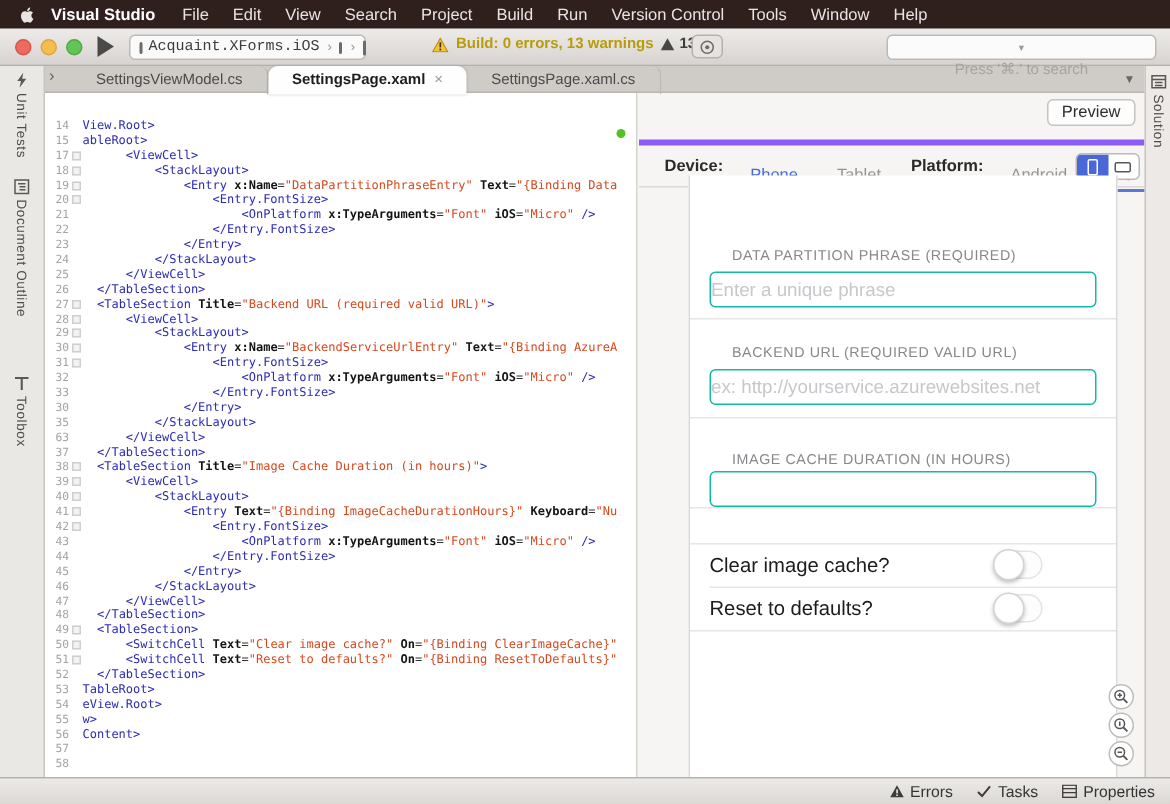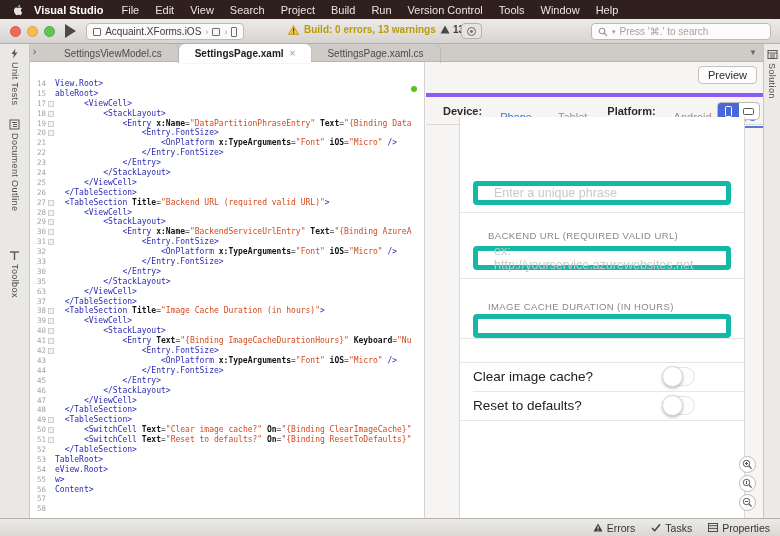"Acquaint.XForms.iOS" .crumb { font-family: none -> Liberation Mono, monospace }
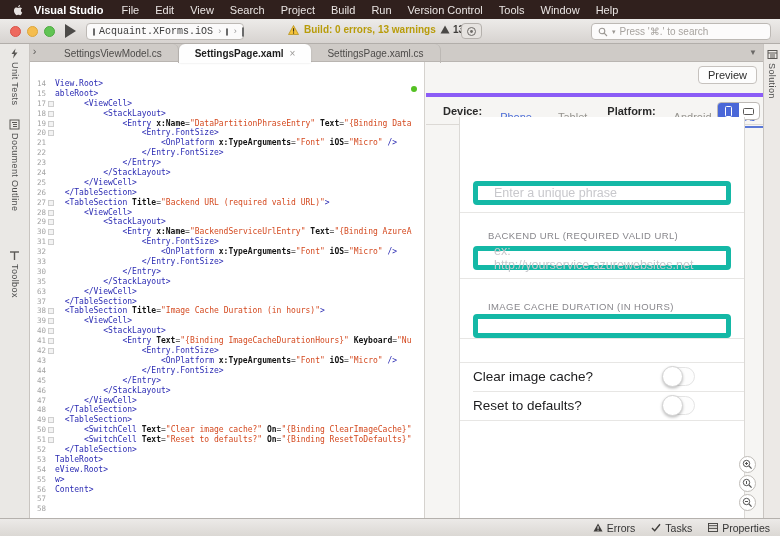"Press '⌘.' to search" .searchbox { flex-direction: none -> column }
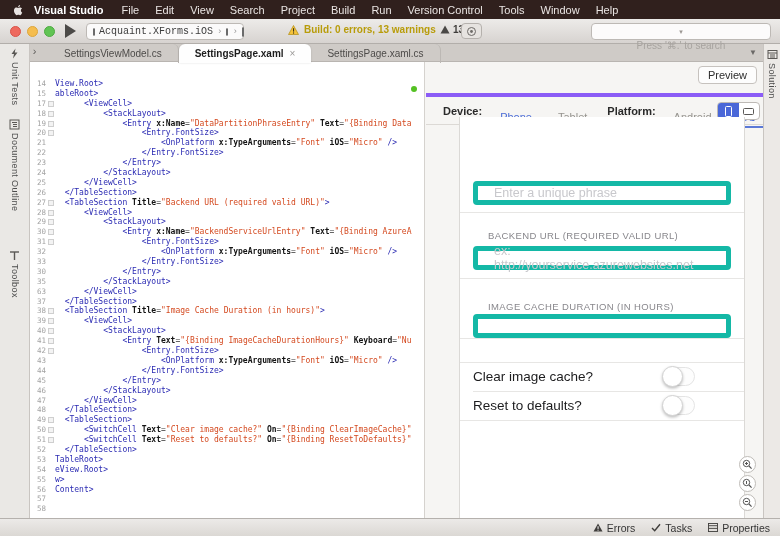"DATA PARTITION PHRASE (REQUIRED)" div.f-label { html: none -> <div>DATA PARTITION PHRASE (REQUIRED)</div> }
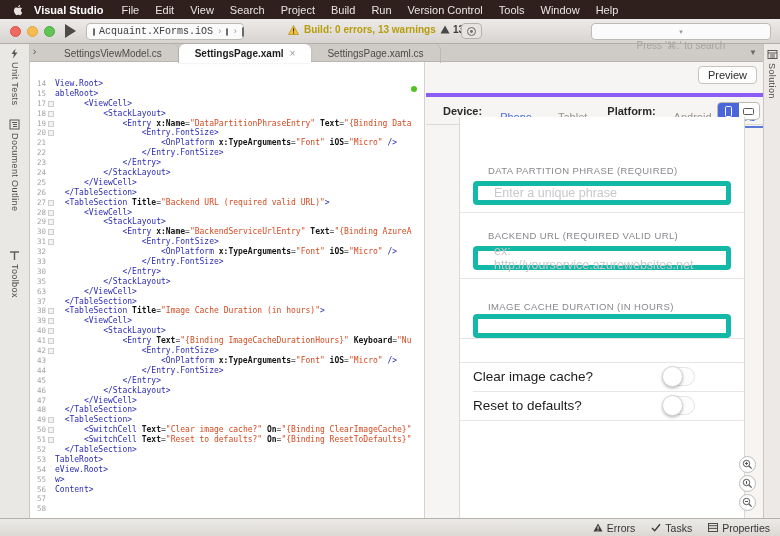"Enter a unique phrase" .f-input { border: 5px solid #14b8a6 -> 1px solid #14b8a6; padding: 0 16px -> 0 0 }
